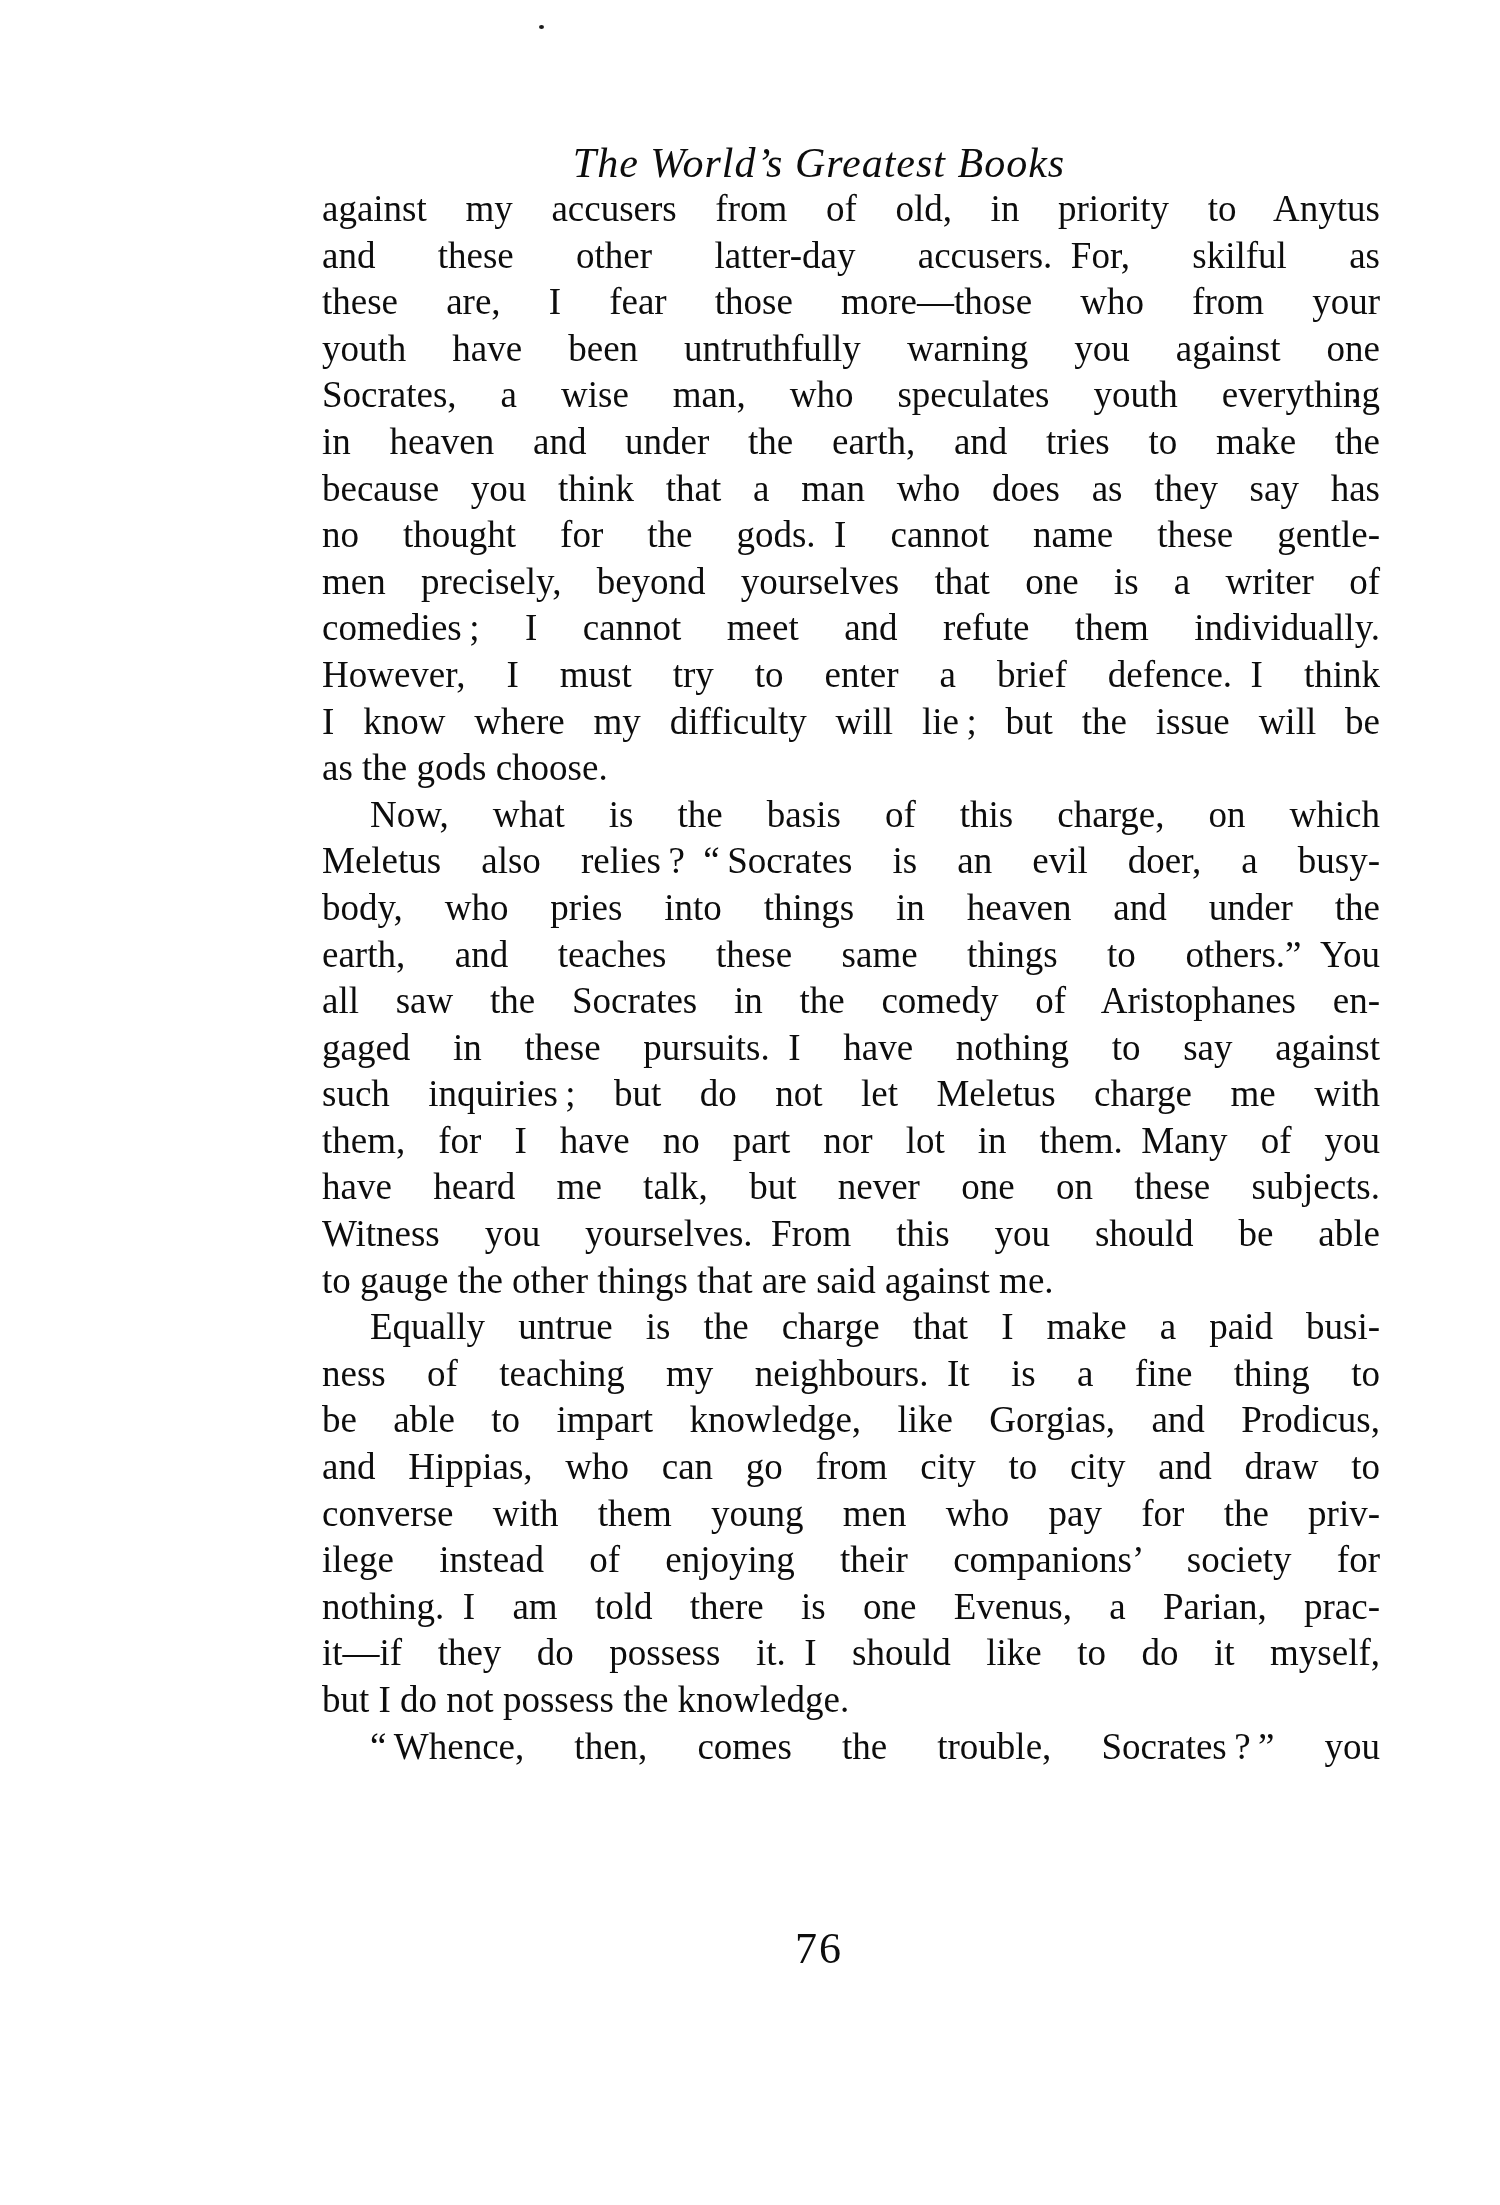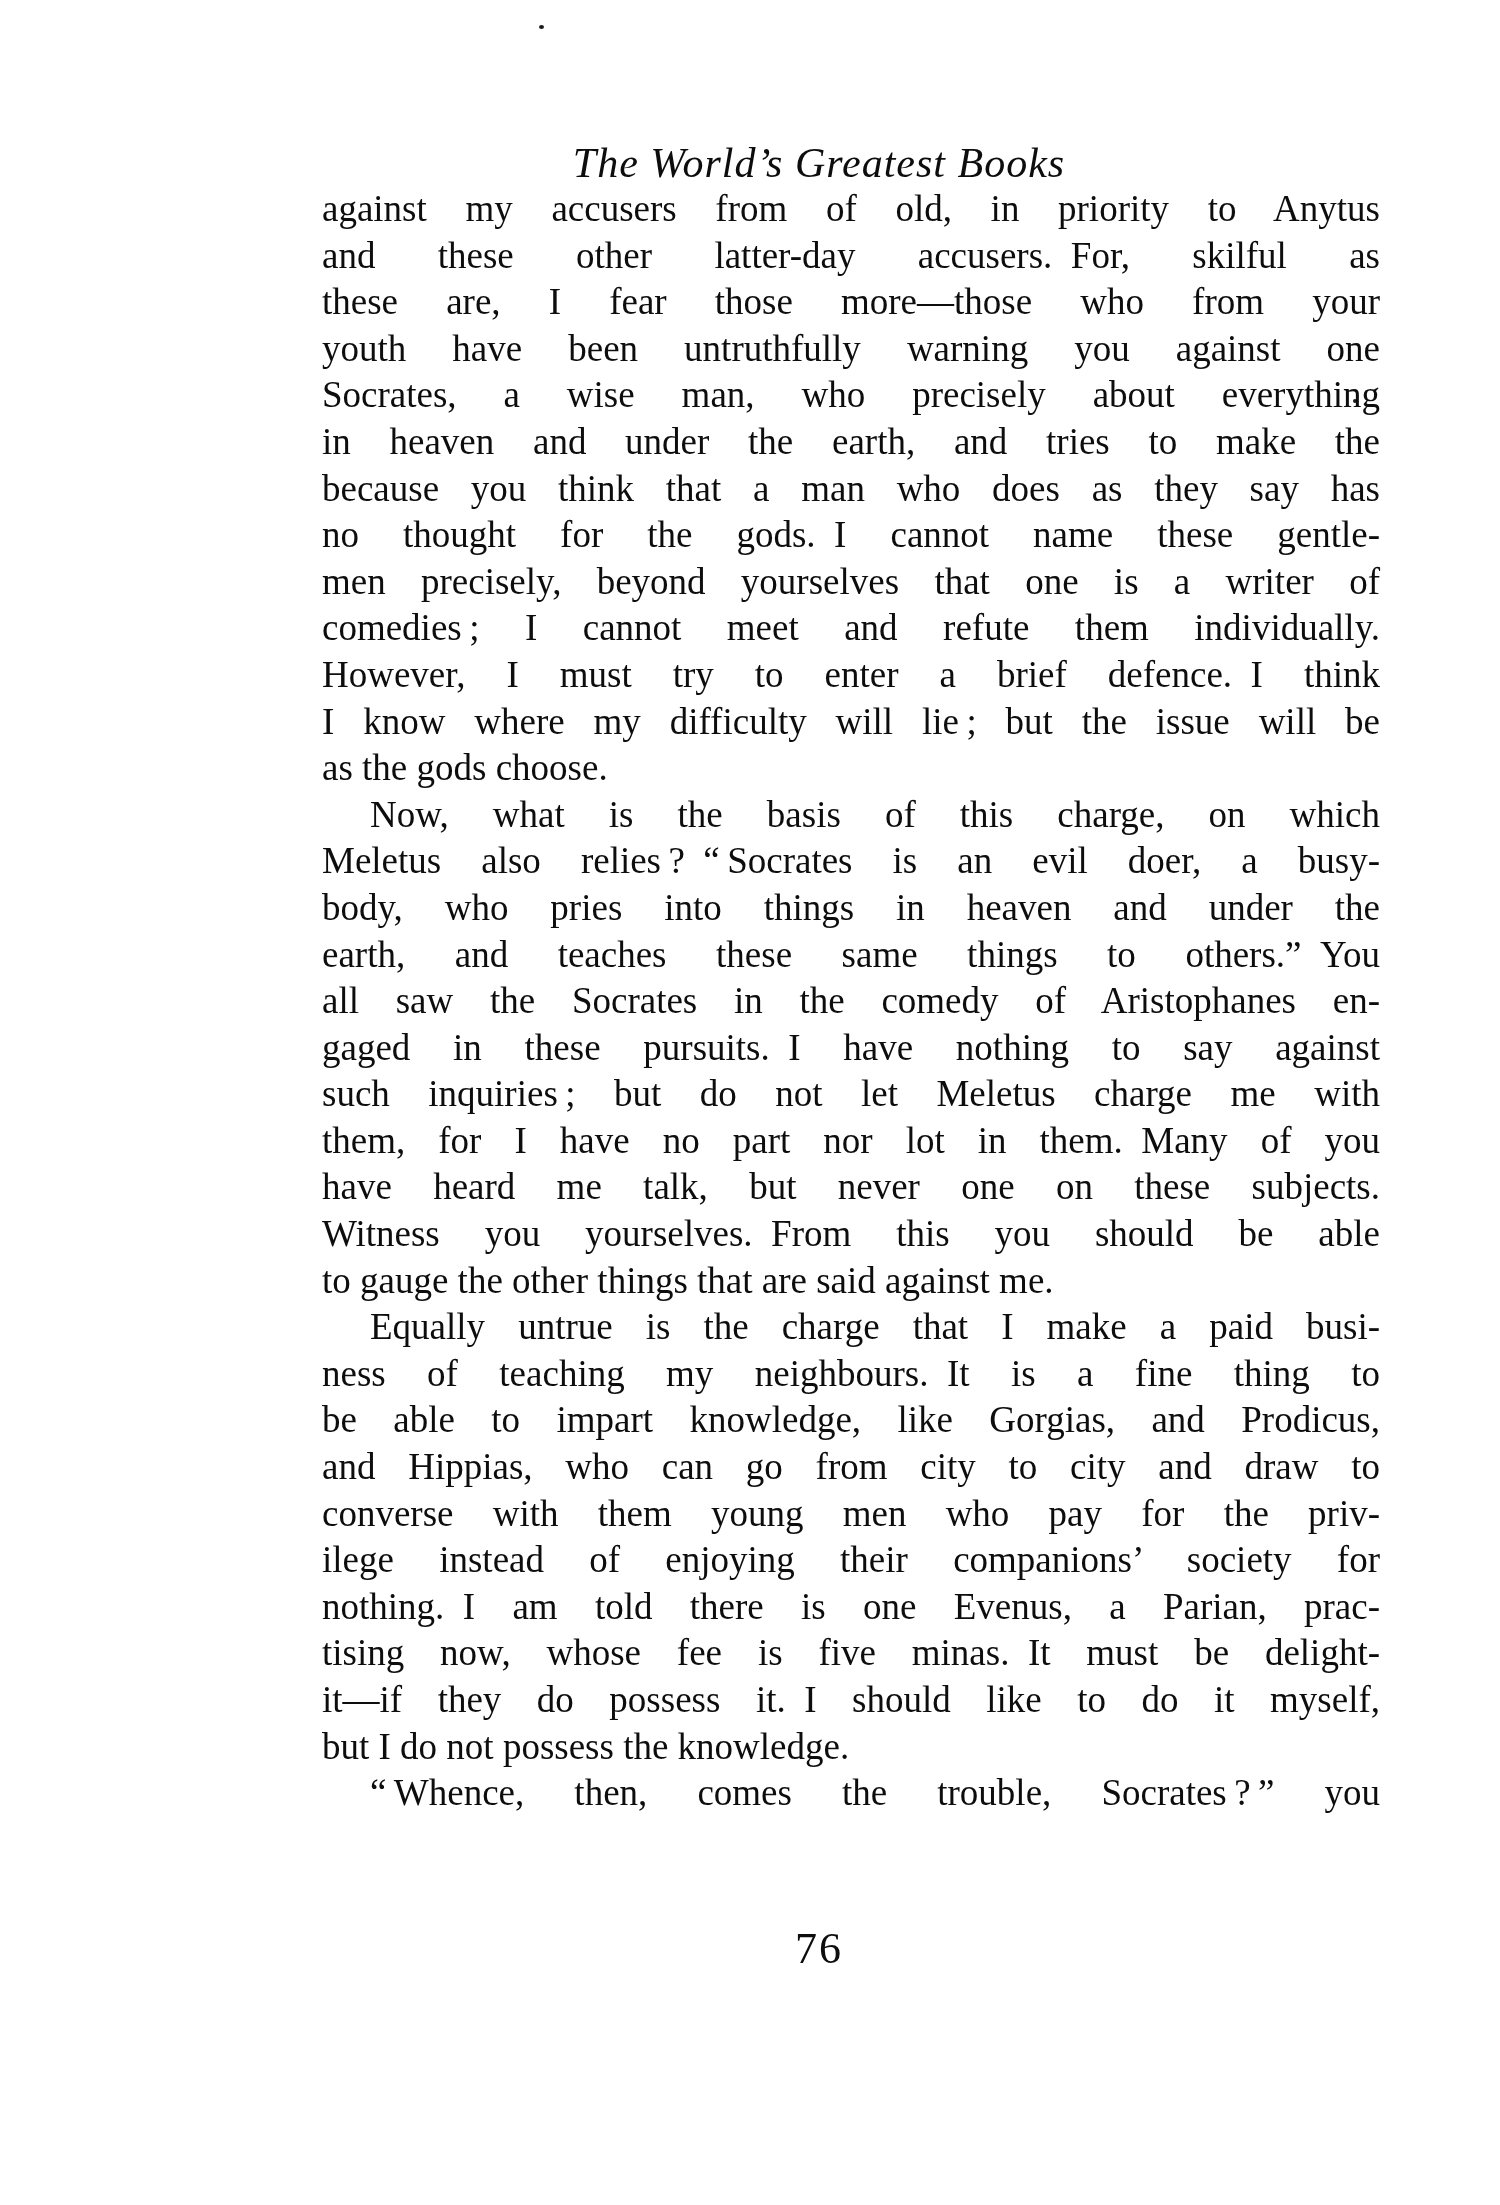"Socrates, a wise man, who" div.line { text: precisely about -> speculates youth }
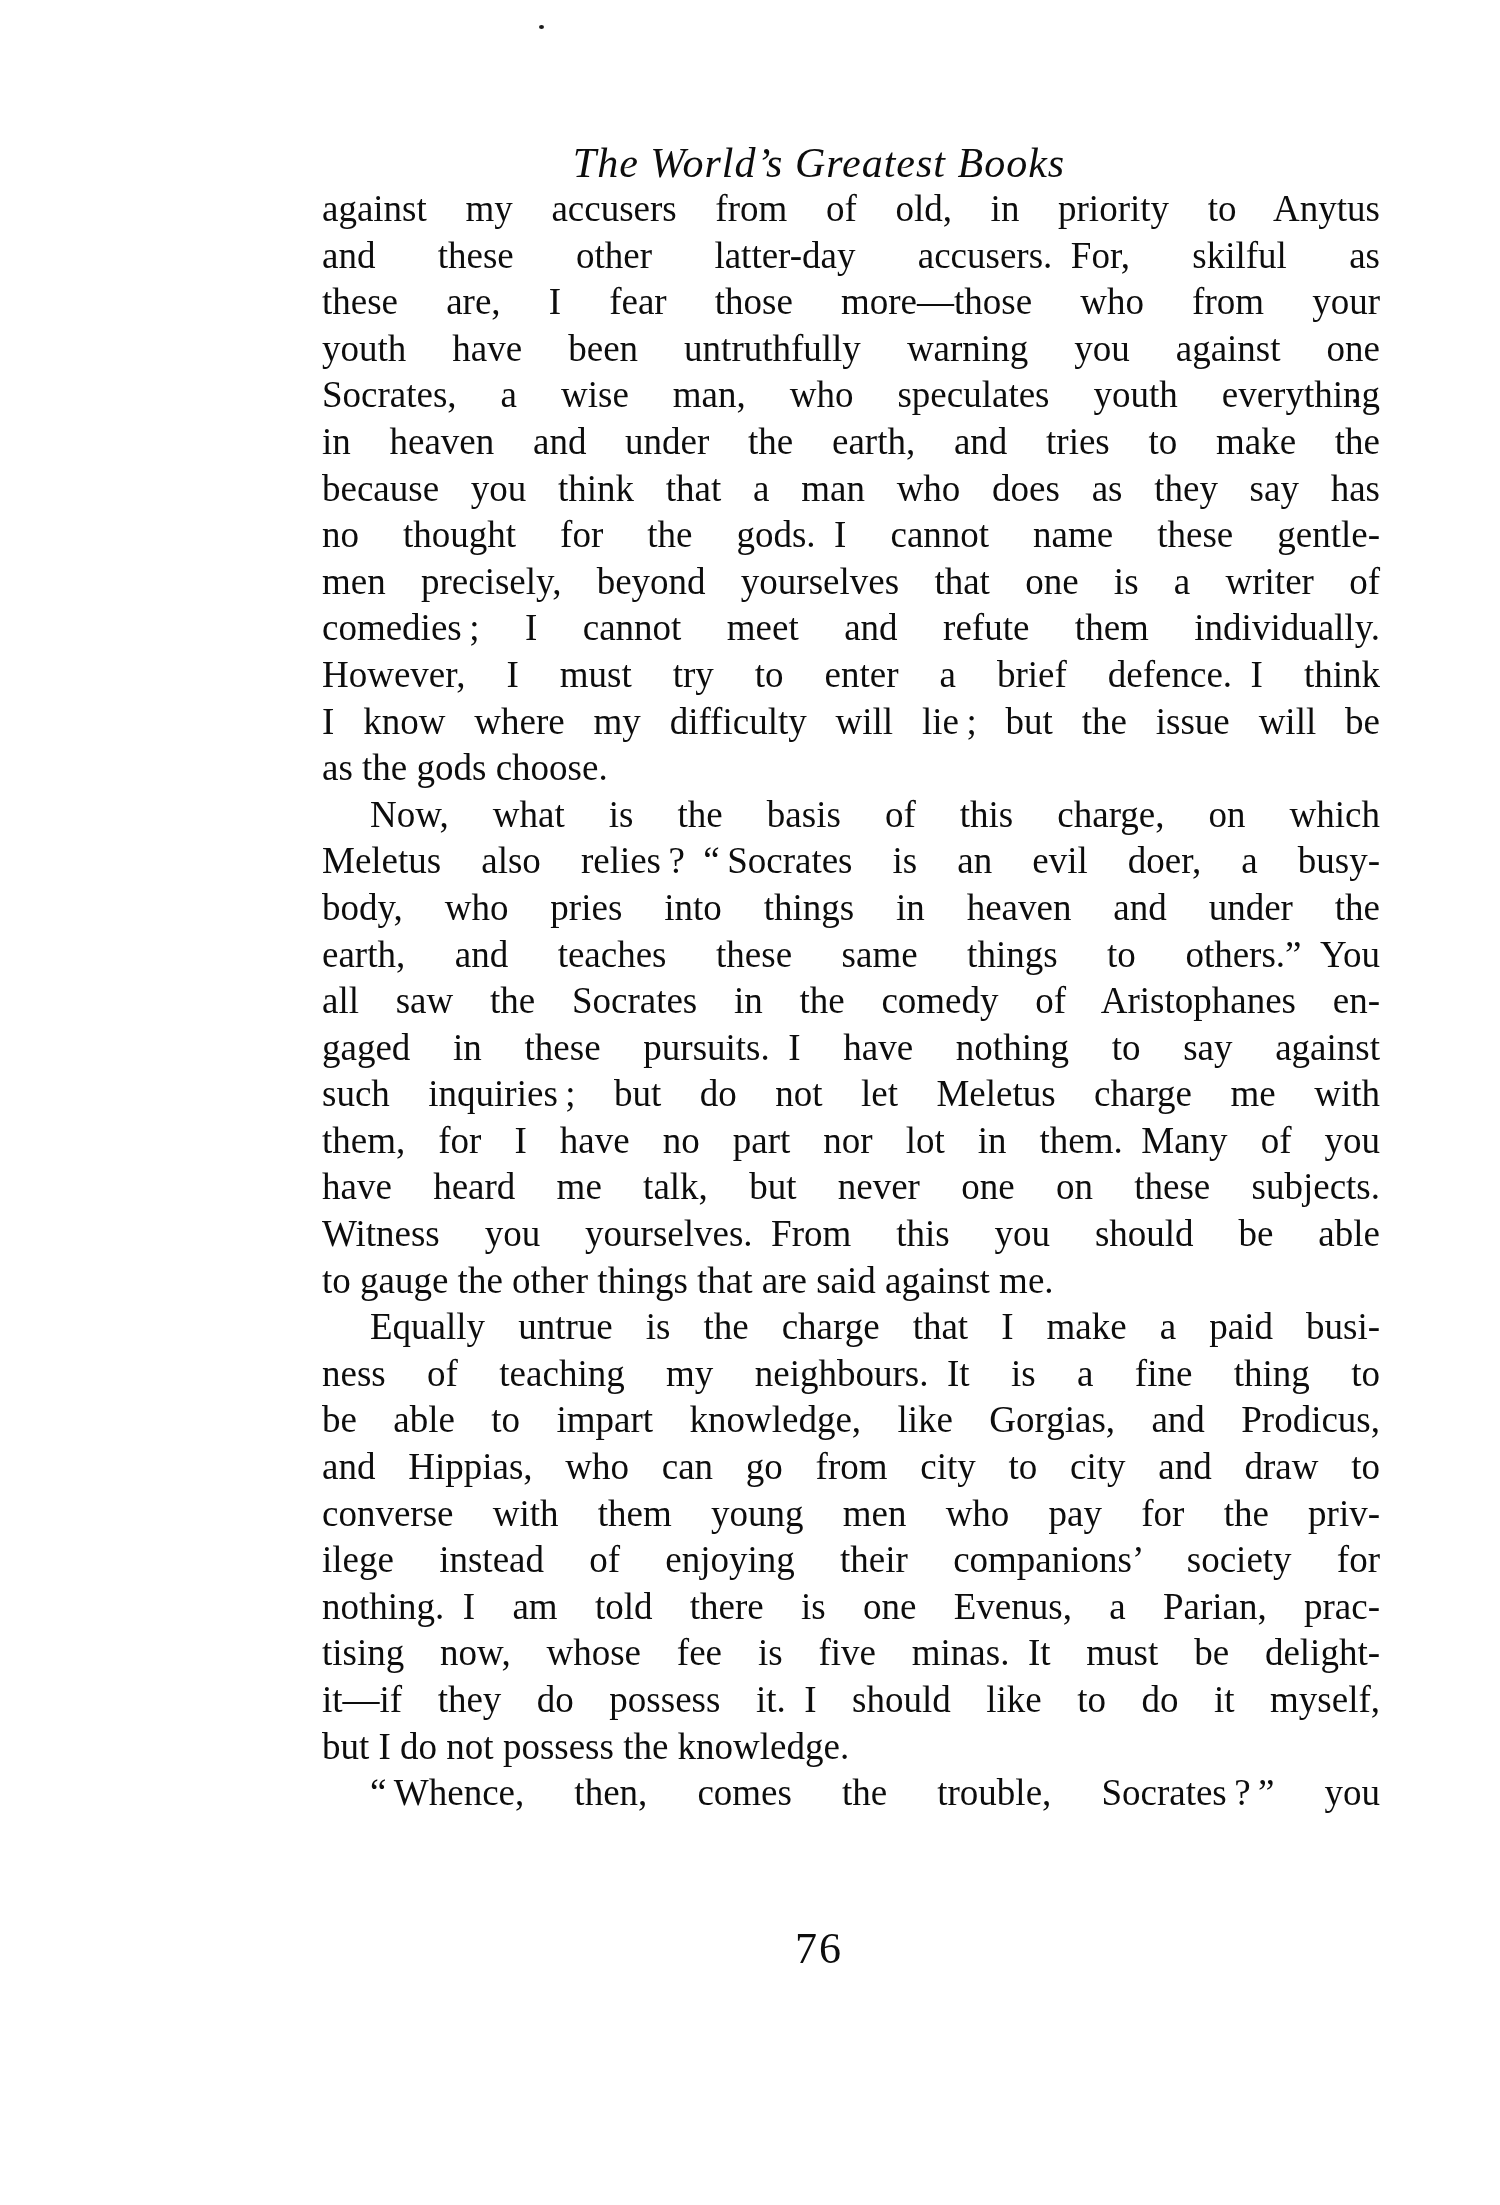"tising now, whose fee is" div.line { html: <div>tising now, whose fee is five minas. It must be delight-</div> -> none }
